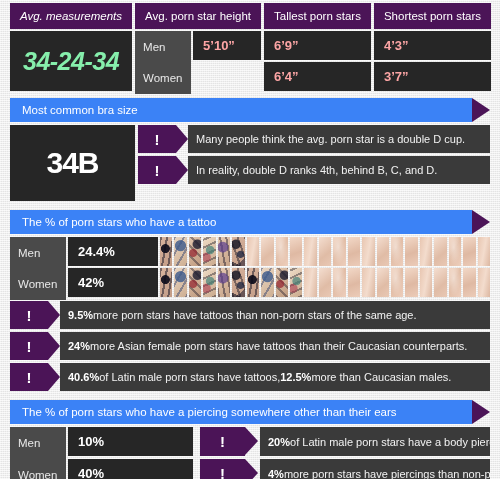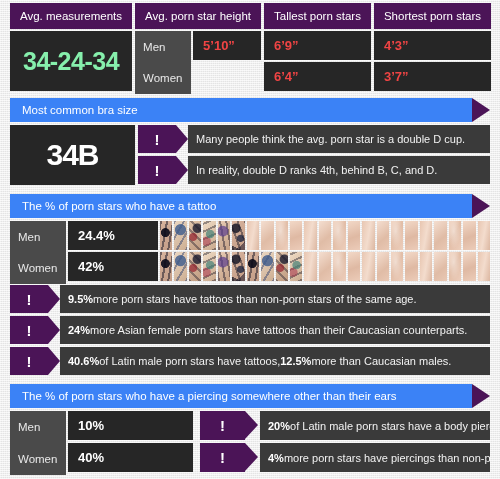"Avg. measurements" .col-a { font-style: none -> italic }
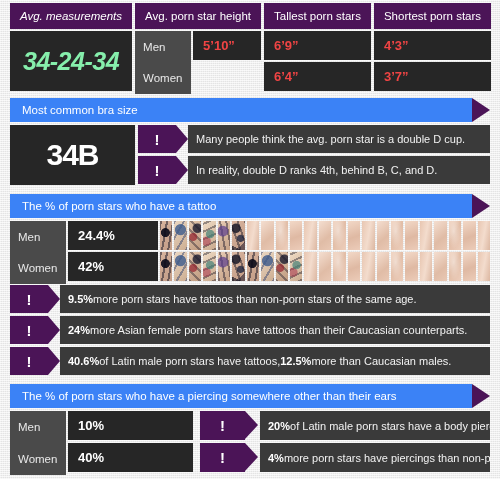"5’10”" .val-cell { color: #ef4444 -> #fca5a5 }
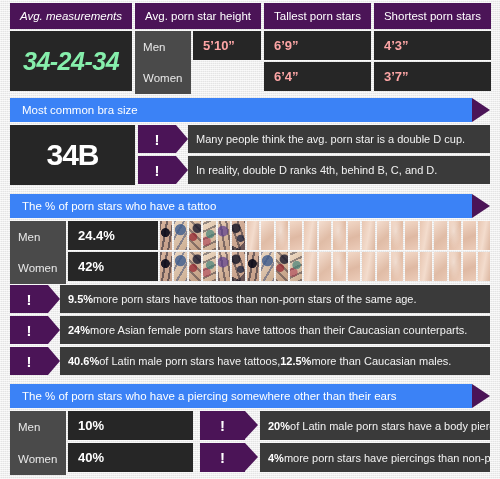"34B" .bra-box { height: 60px -> 76px }
